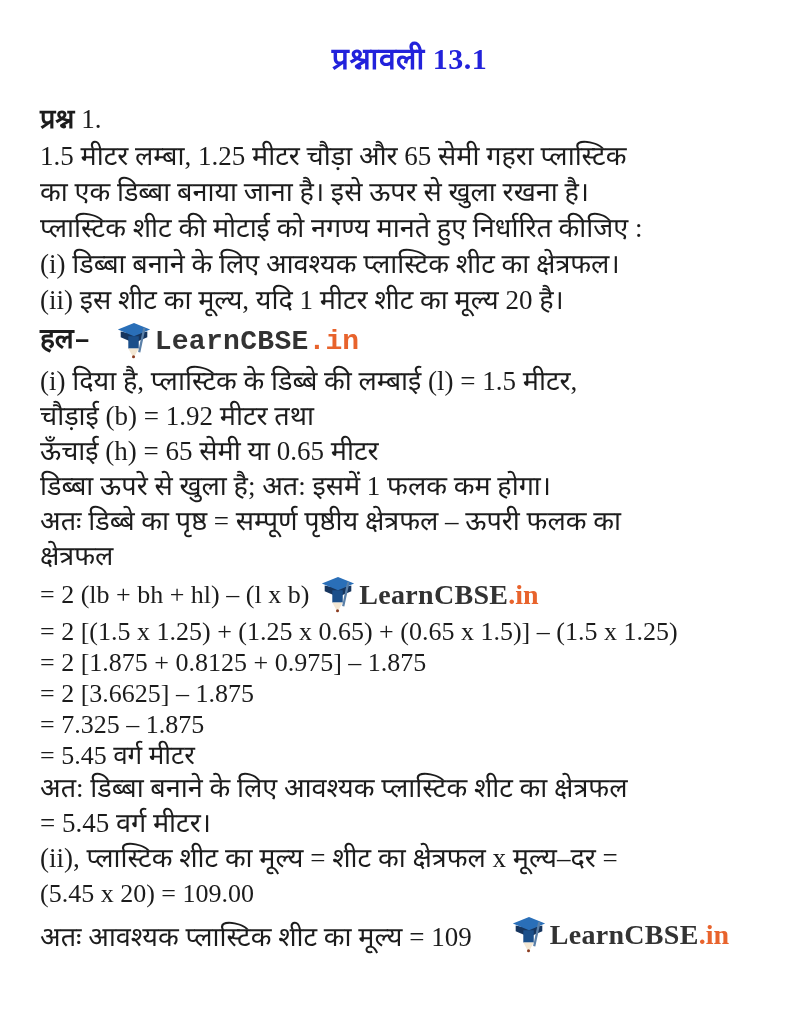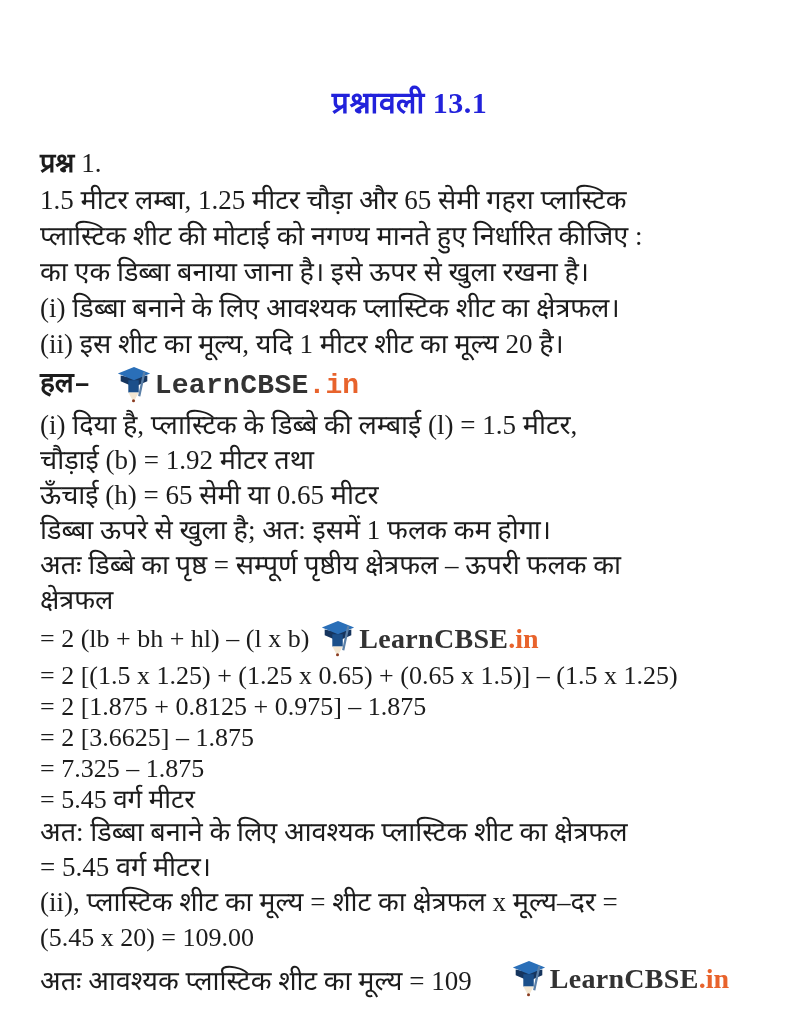"प्रश्नावली 13.1" .content { margin-top: 44px -> none }
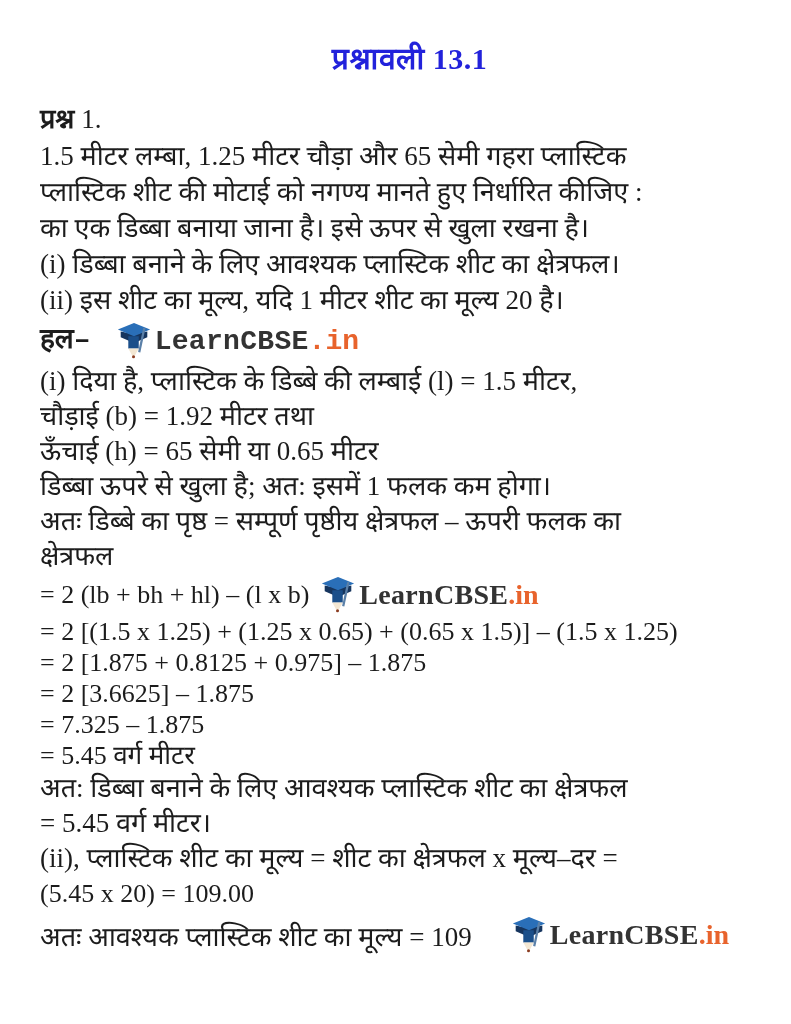"प्लास्टिक शीट की मोटाई को" div.line { order: before "का एक डिब्बा बनाया जाना" -> after "का एक डिब्बा बनाया जाना" }
